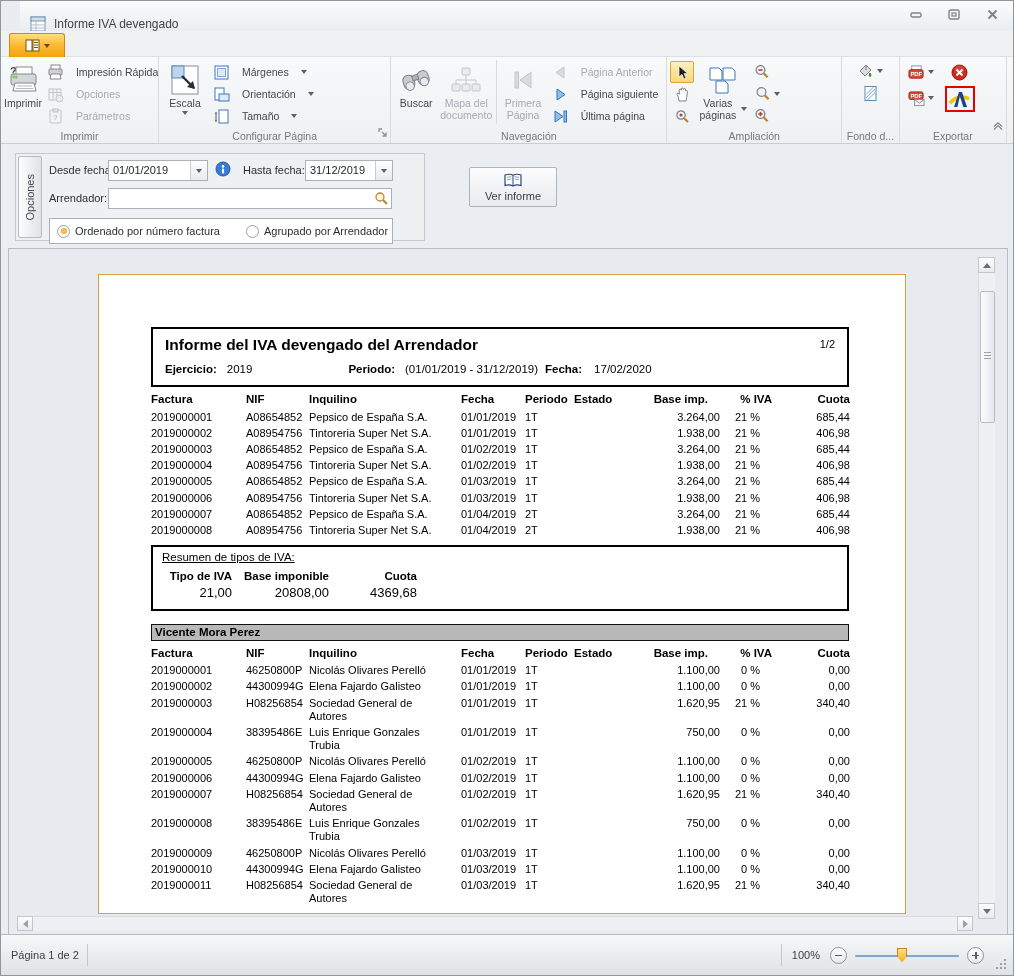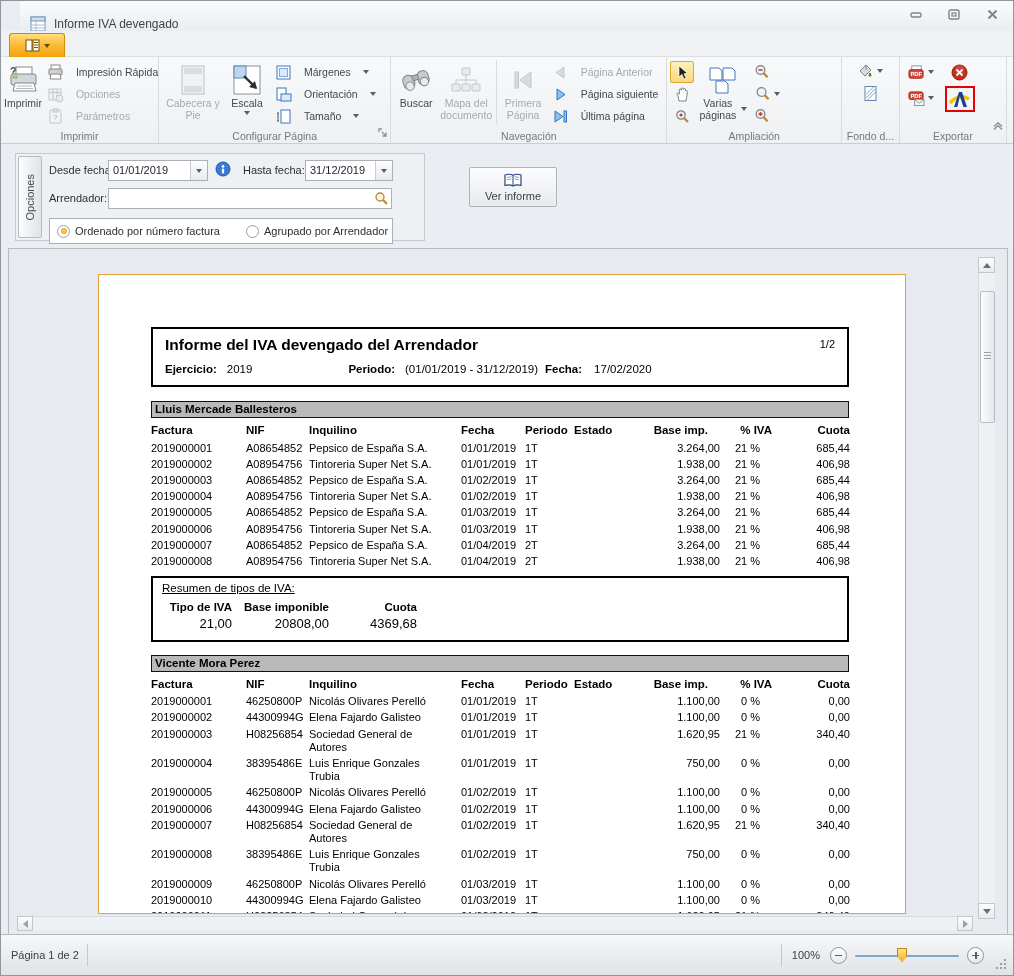"Cabecera y Pie" div.btn-big { html: <div> <span> <svg> <rect></rect> <rect></rect> <rect></rect> </svg> </span> <span>Cabecera y Pie</span> </div> -> none }
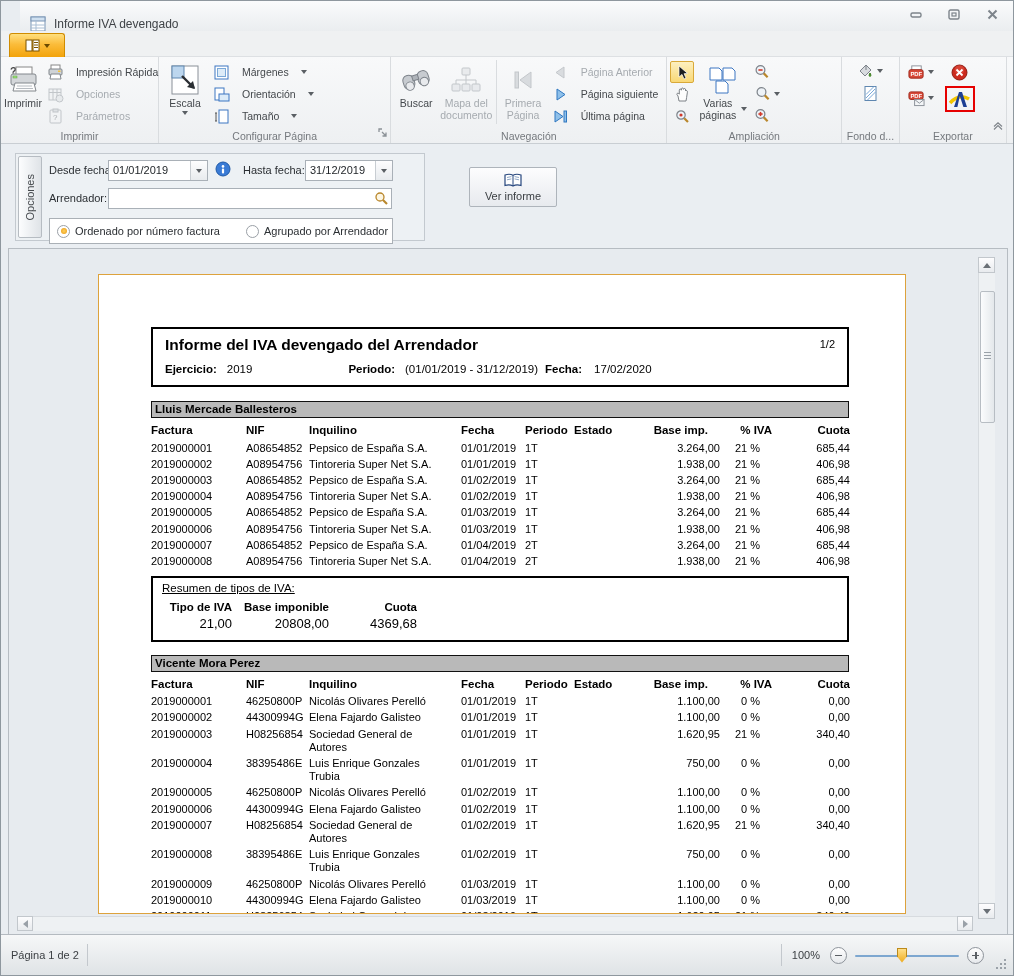"Lluis Mercade Ballesteros" div.band { html: <div>Lluis Mercade Ballesteros</div> -> none }
